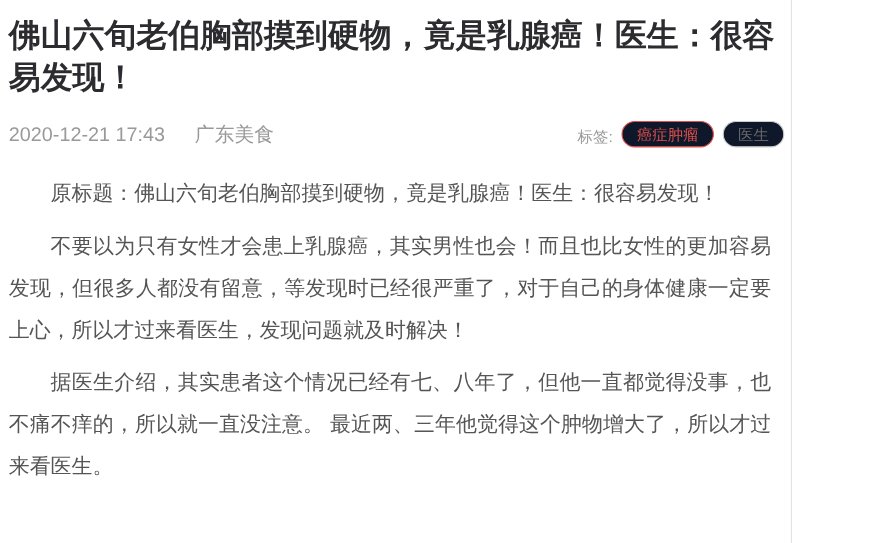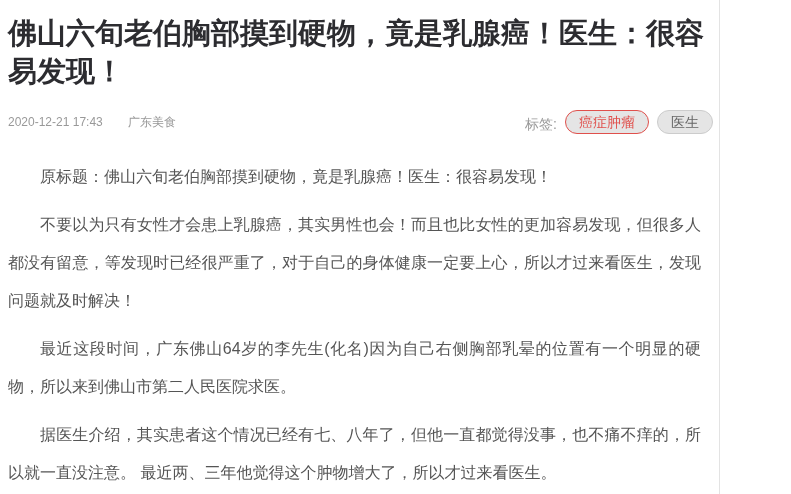"2020-12-21 17:43 广东美食" .meta-left { font-size: 12px -> 18px }
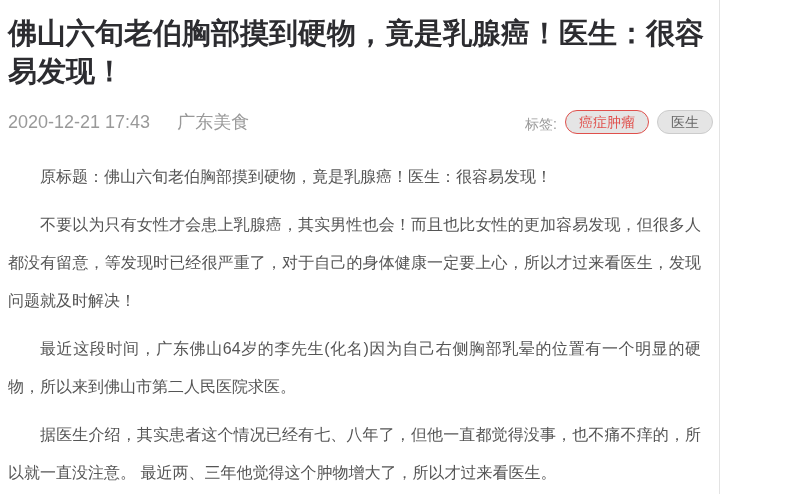"癌症肿瘤" .tag { background: #e5e5e5 -> #0f172a }
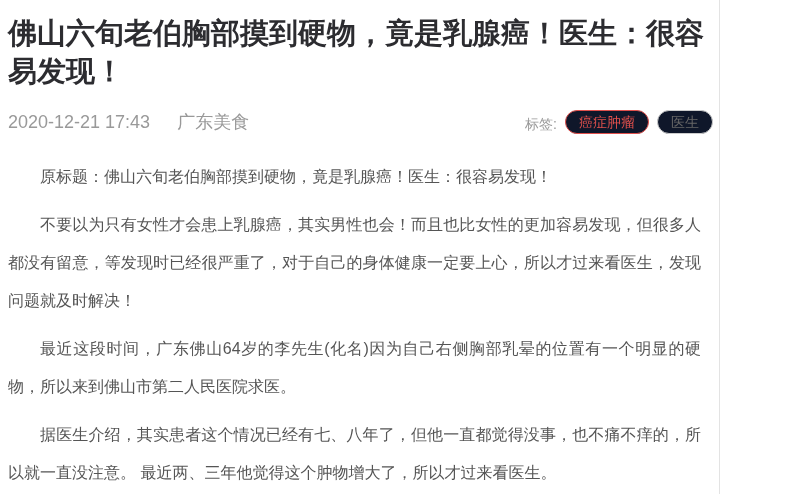"原标题：佛山六旬老伯胸部摸到硬物，竟是乳腺癌！医生：很容易发现！" article.article-body p { font-size: 16px -> 19px }
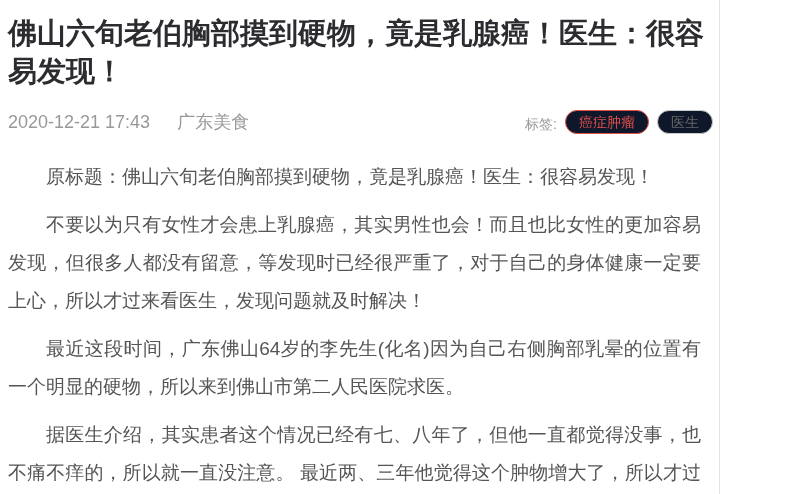"最近这段时间，广东佛山64岁的李先生(化名)因为自己右侧胸部乳晕的位置有一个明显" p { html: <p>最近这段时间，广东佛山64岁的李先生(化名)因为自己右侧胸部乳晕的位置有一个明显的硬物，所以来到佛山市第二人民医院求医。</p> -> none }
